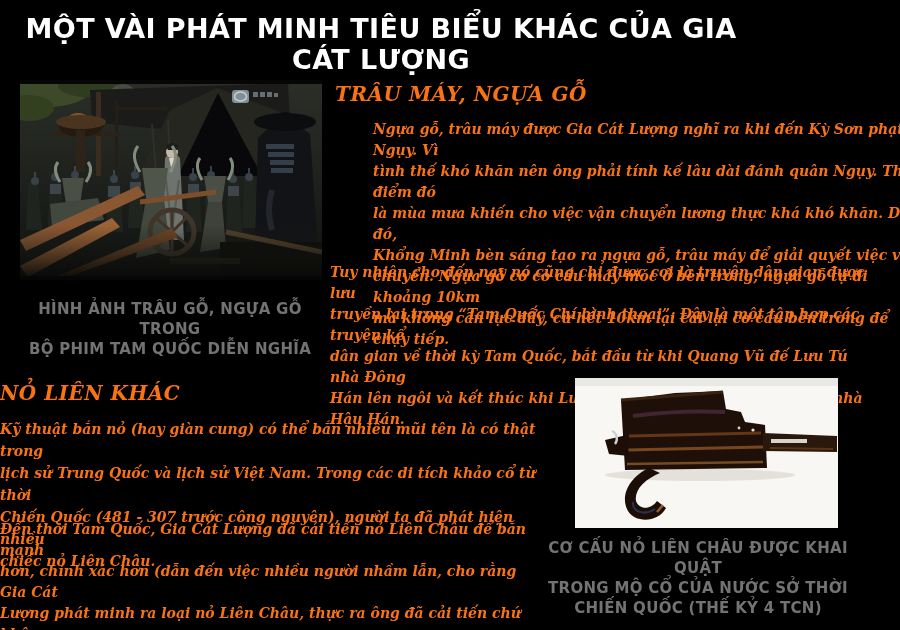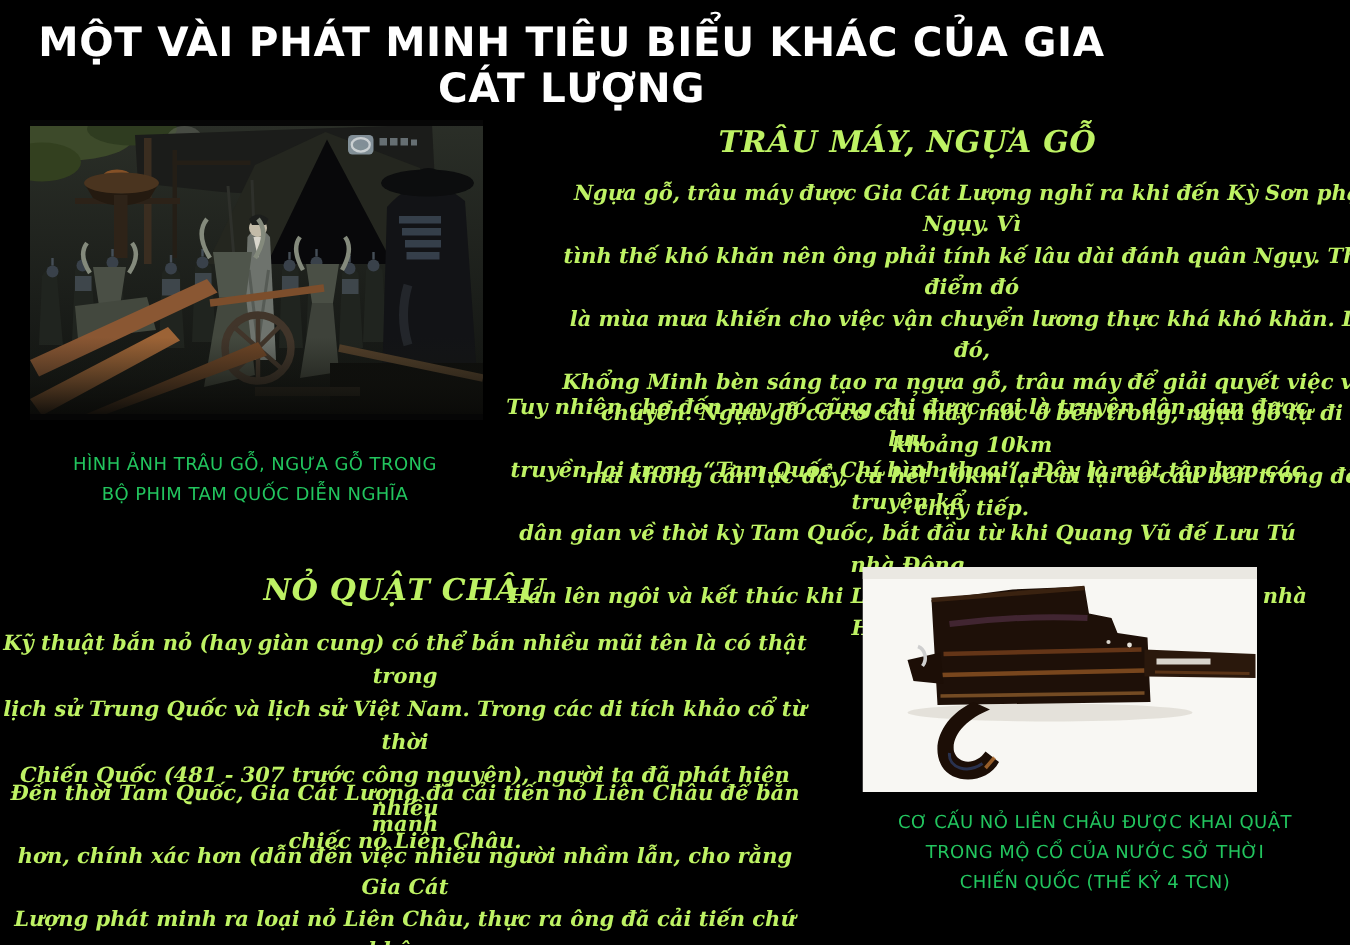"TRÂU MÁY, NGỰA GỖ" .cal { color: #bef264 -> #f97316; text-align: center -> none }
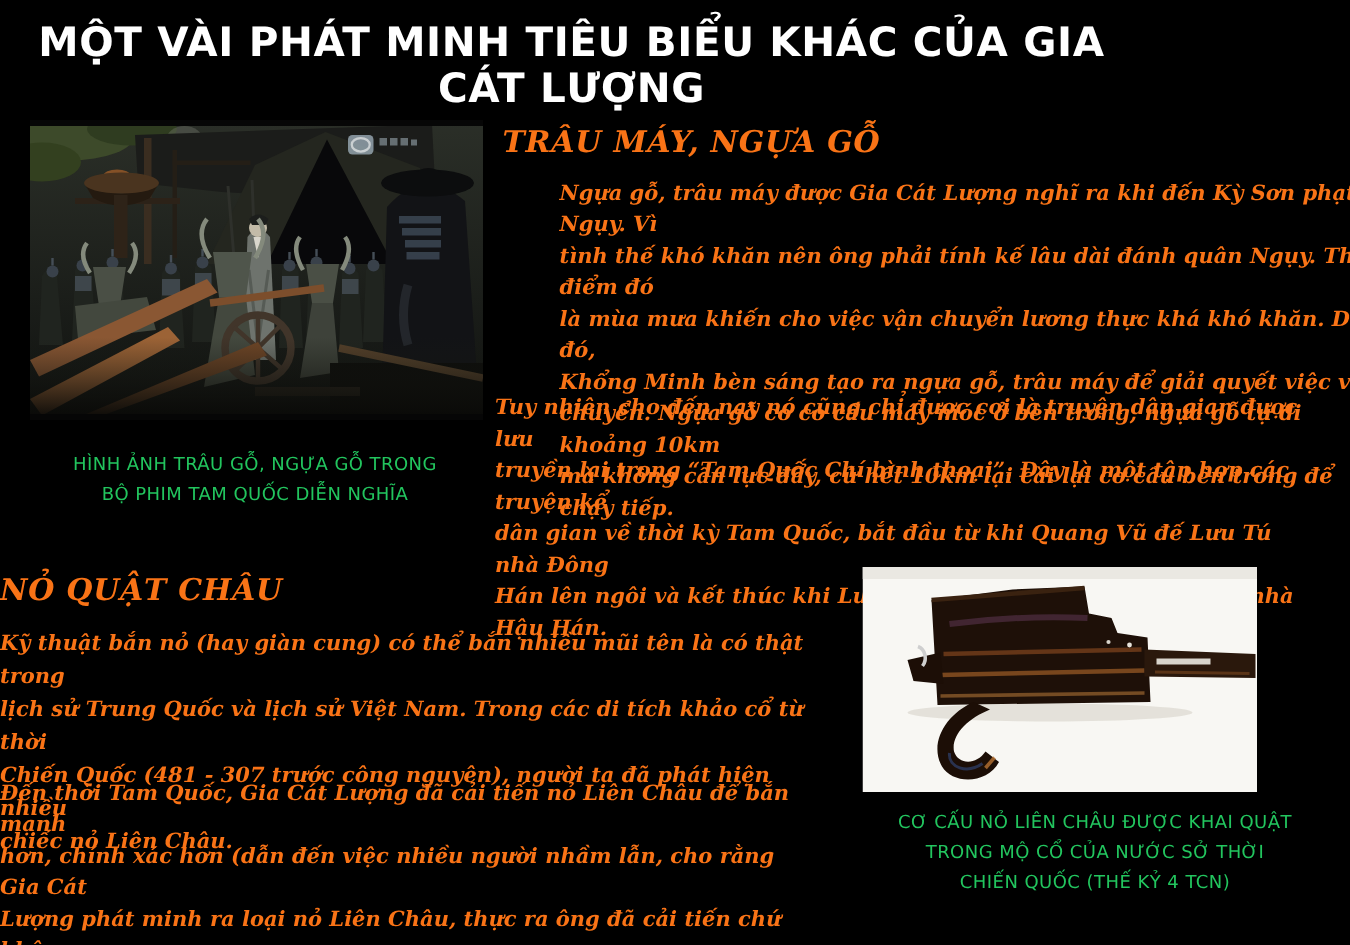"HÌNH ẢNH TRÂU GỖ, NGỰA" .caption { color: #22c55e -> #737373; font-size: 12px -> 15px; font-weight: normal -> bold }
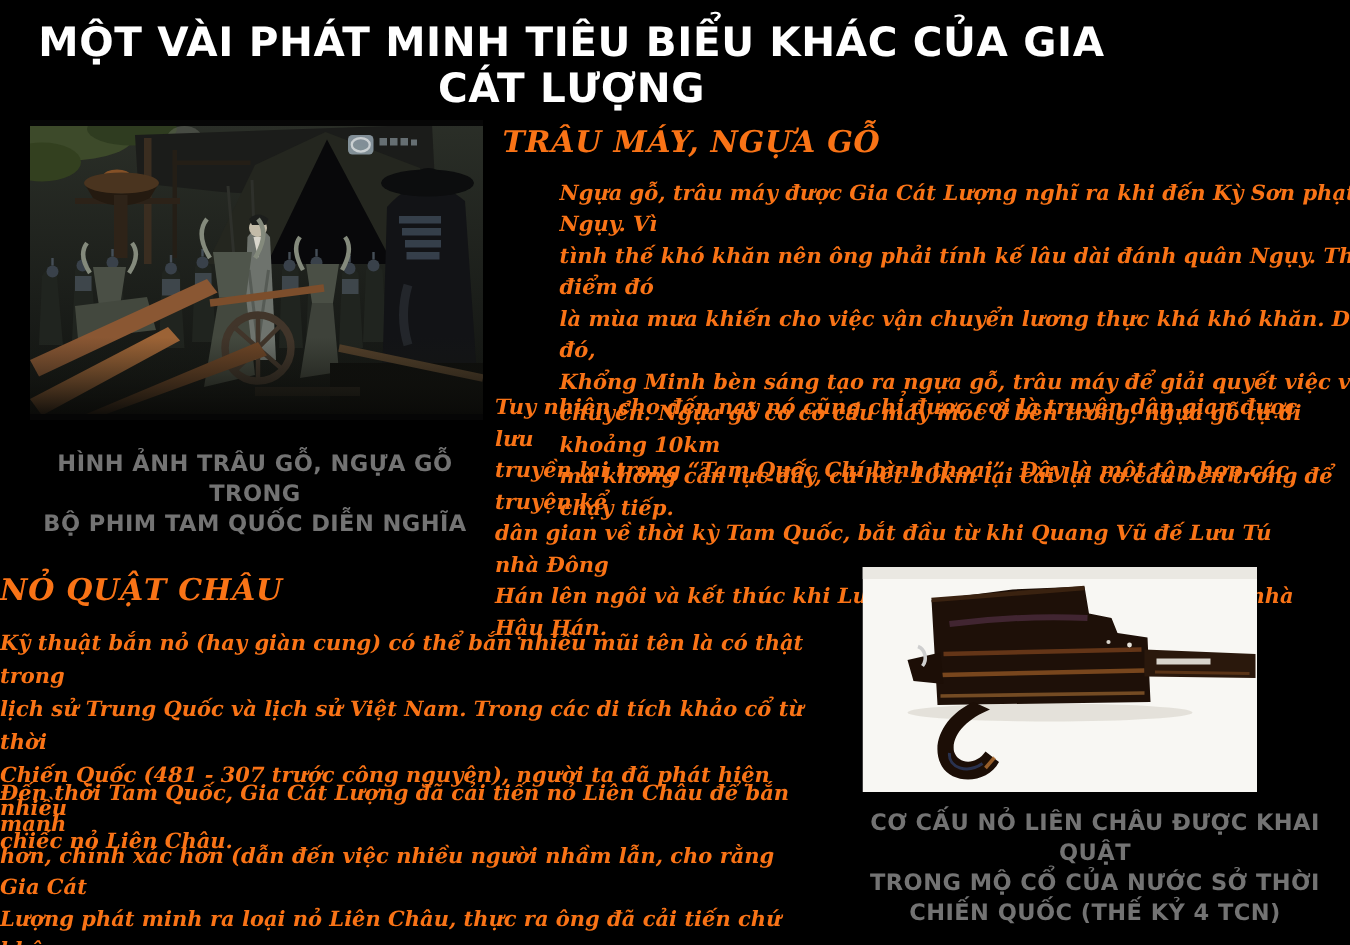"NỎ QUẬT CHÂU" div.cal { text: QUẬT CHÂU -> LIÊN KHÁC }
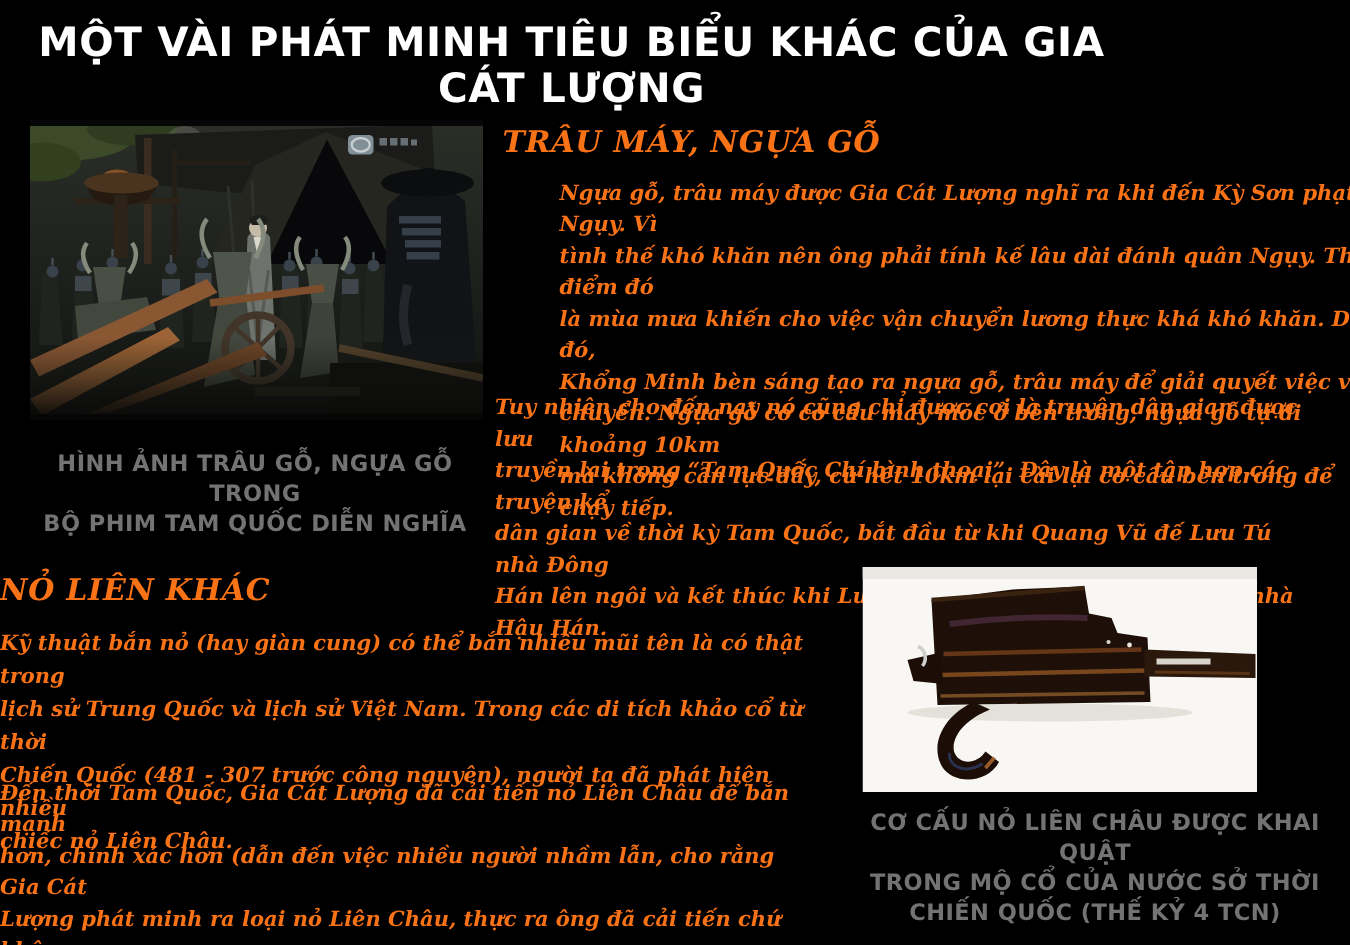"CƠ CẤU NỎ LIÊN CHÂU" div.caption { left: 560px -> 528px }
